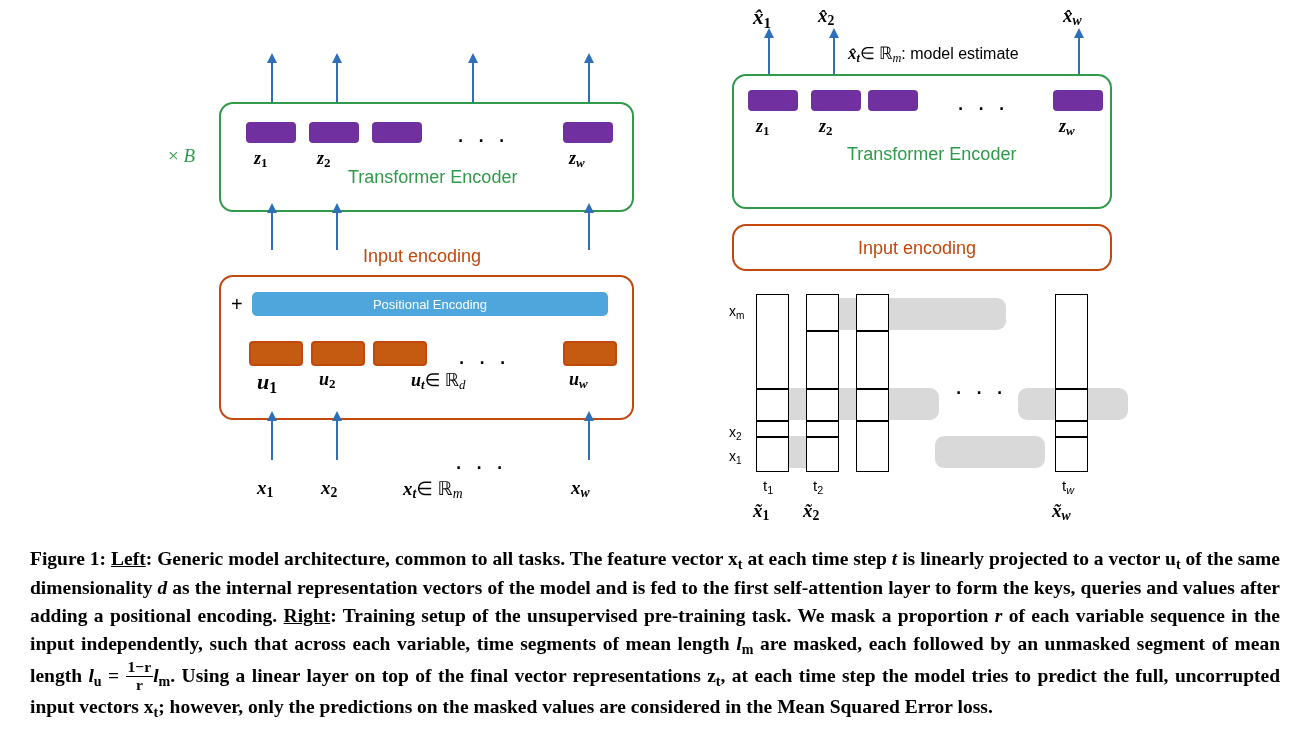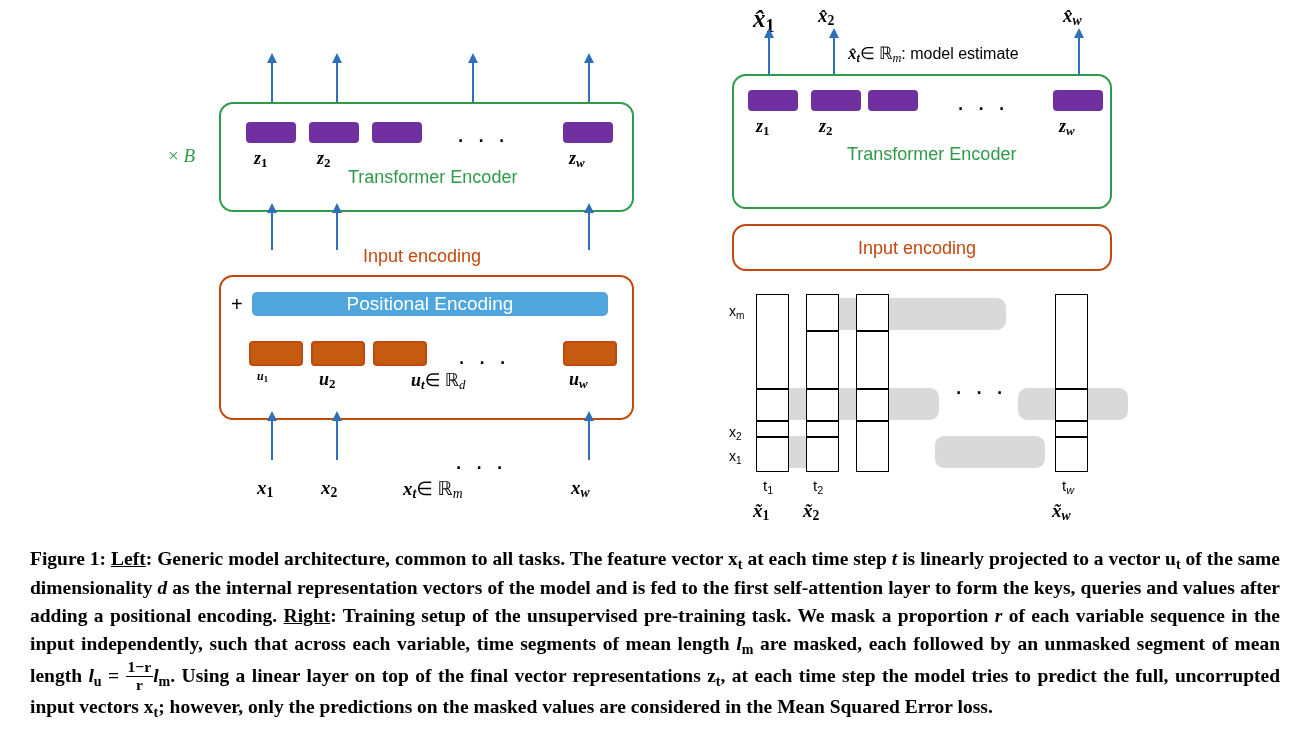"x̂1" div.abs { font-size: 25px -> 21px }
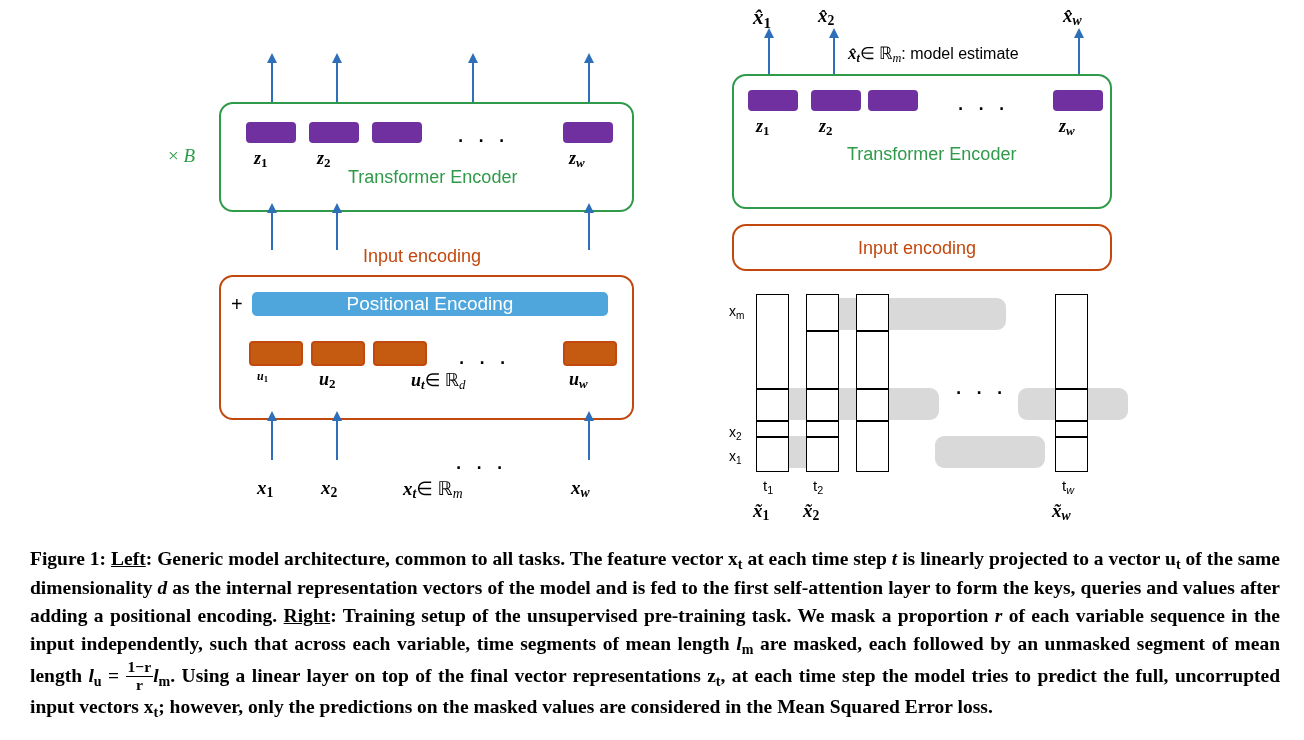"Positional Encoding" .posenc { font-size: 19px -> 13px }
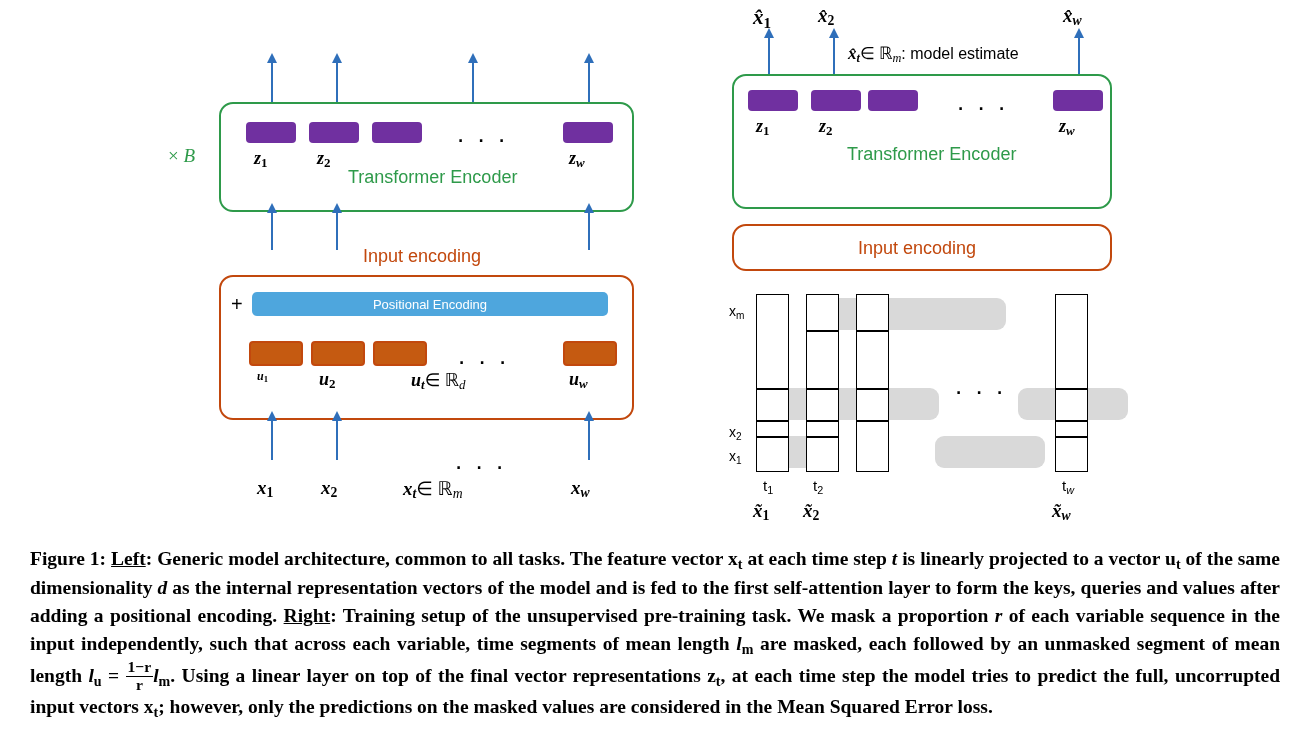"u1" div.abs { font-size: 12px -> 22px }
